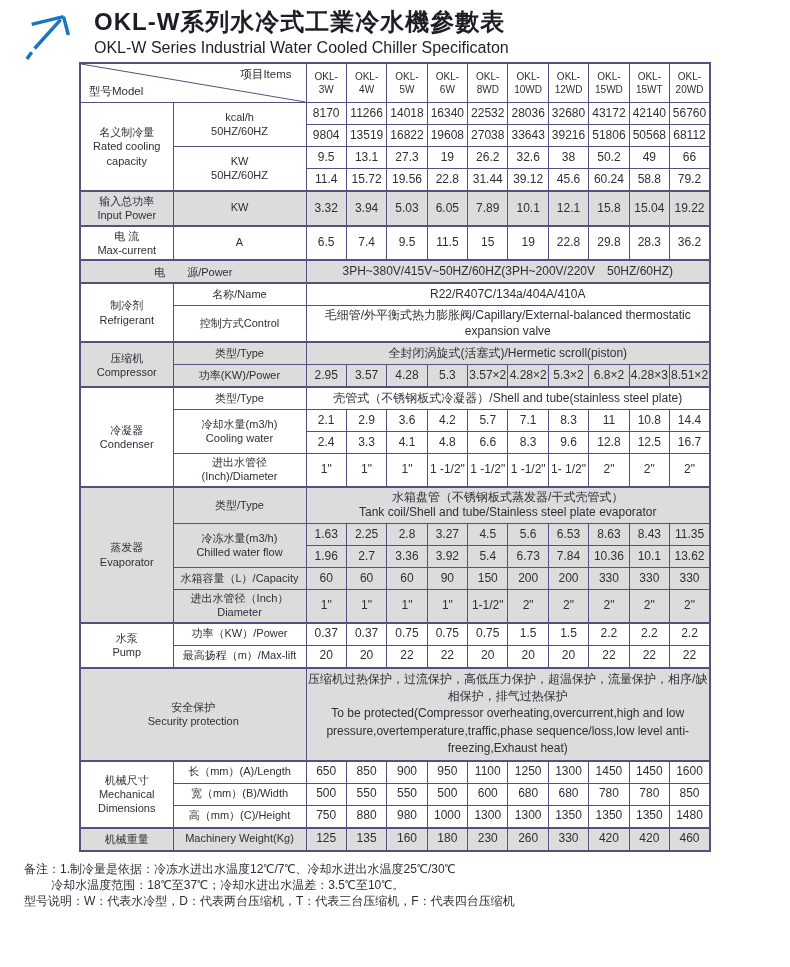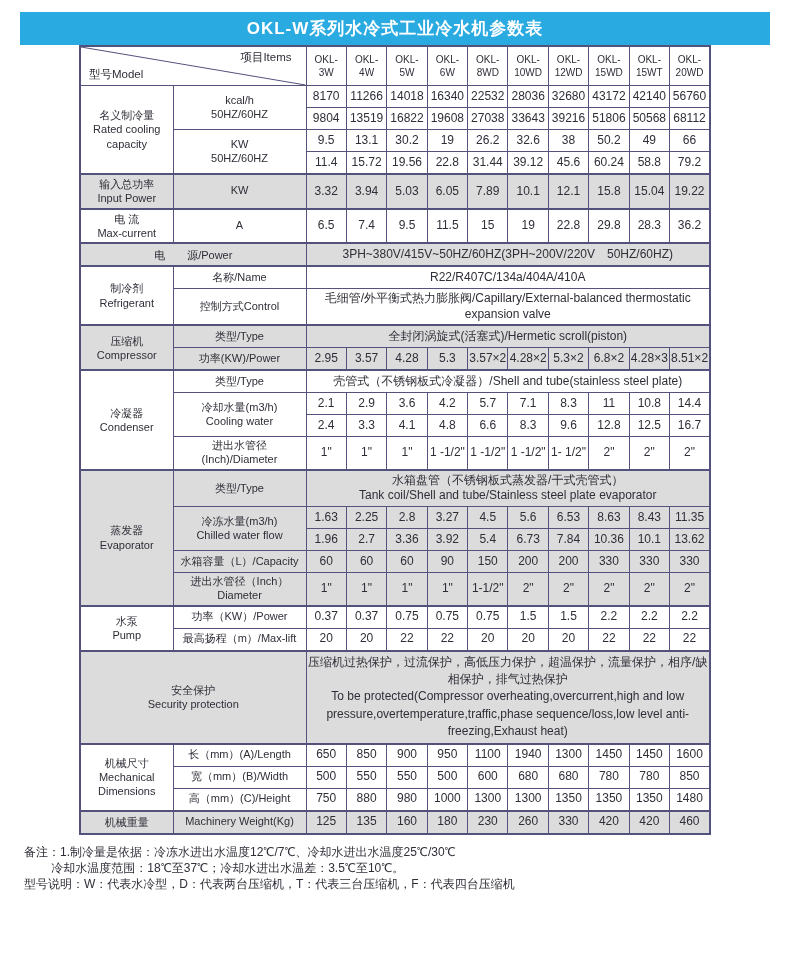"OKL-W系列水冷式工業冷水機參數表" header.hdr { html: none -> <header> <span> <svg> <path></path> <path></path> <path></path> <path></path> </svg> </span> <div> <div>OKL-W系列水冷式工業冷水機參數表</div> <div>OKL-W Series Industrial Water Cooled Chiller Specificaton</div> </div> </header> }
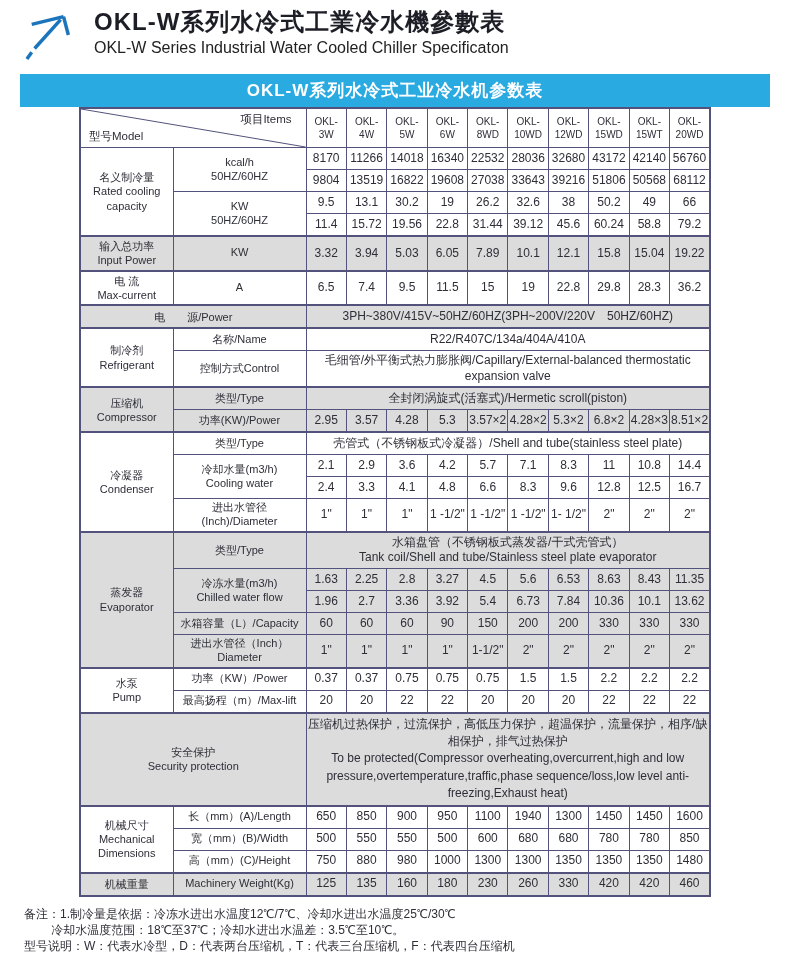"OKL-W系列水冷式工业冷水机参数表" div.caption-bar { html: <div>OKL-W系列水冷式工业冷水机参数表</div> -> none }
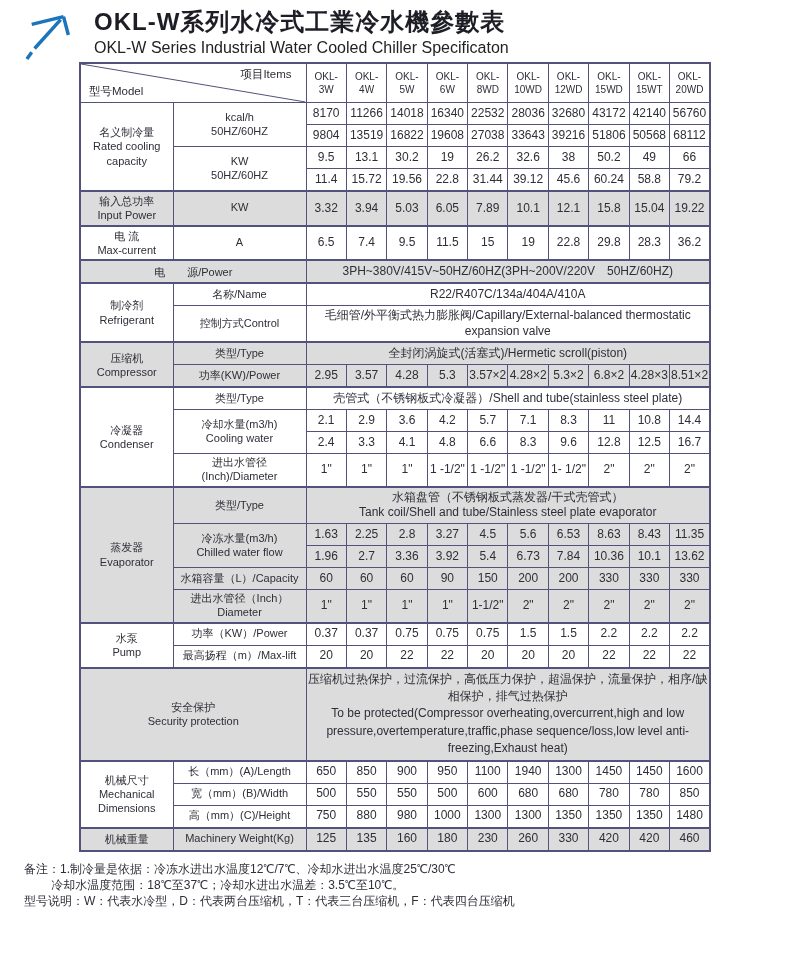"30.2" div { text: 30.2 -> 27.3 }
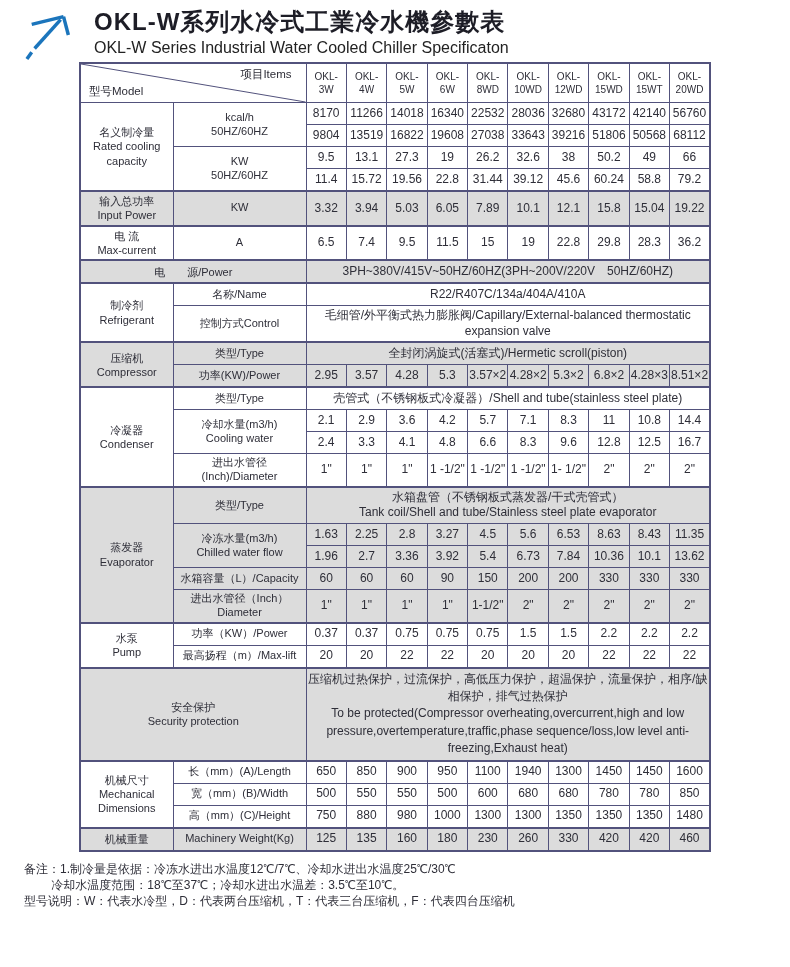"1940" div { text: 1940 -> 1250 }
